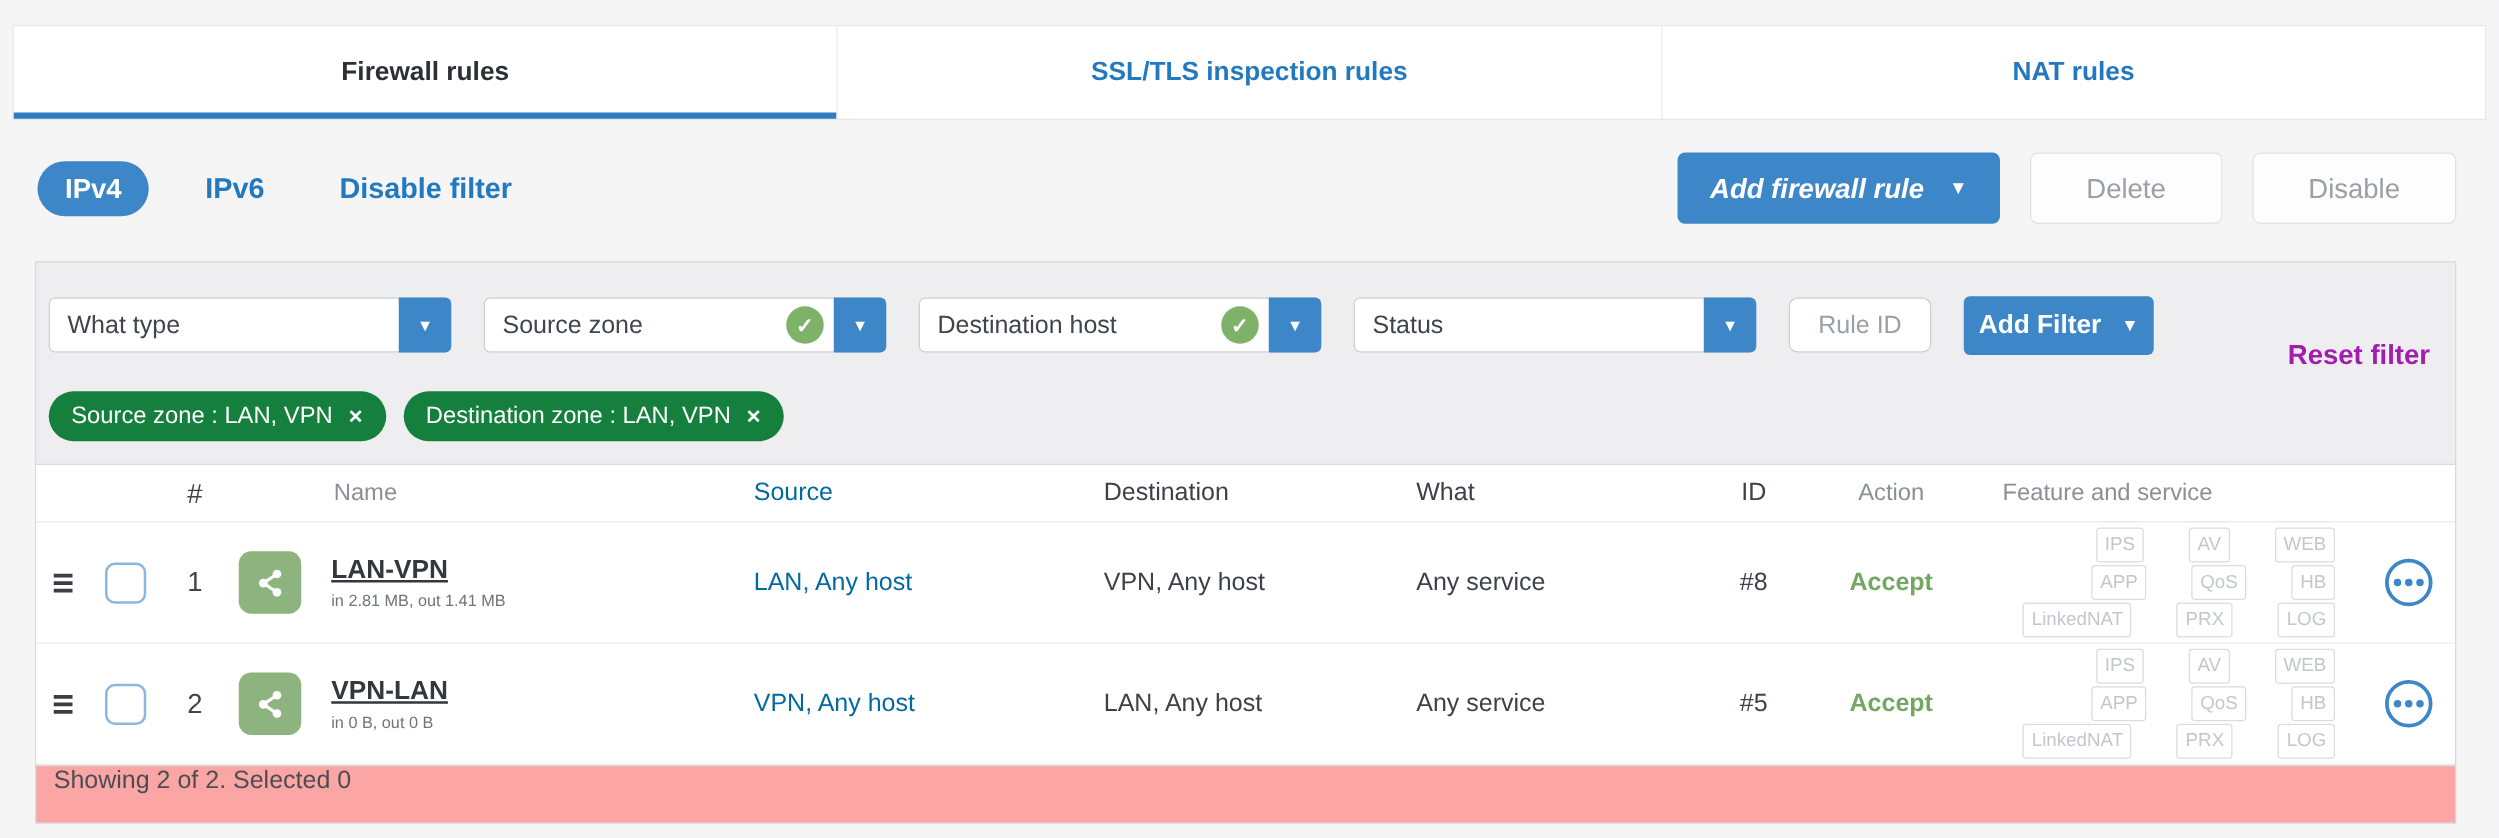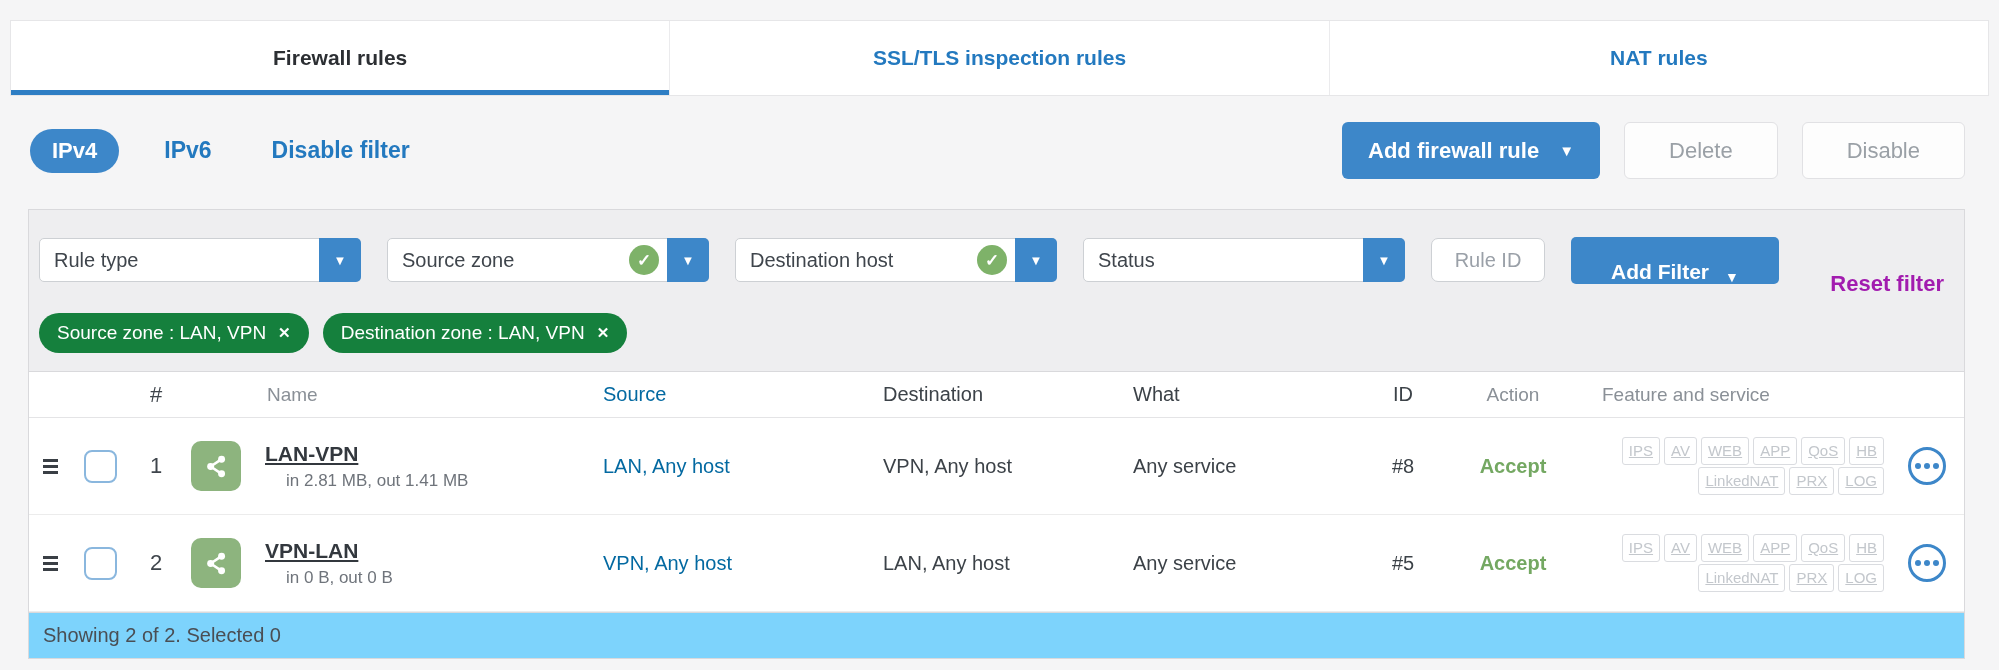"Add firewall rule" .btn-primary { font-style: none -> italic }
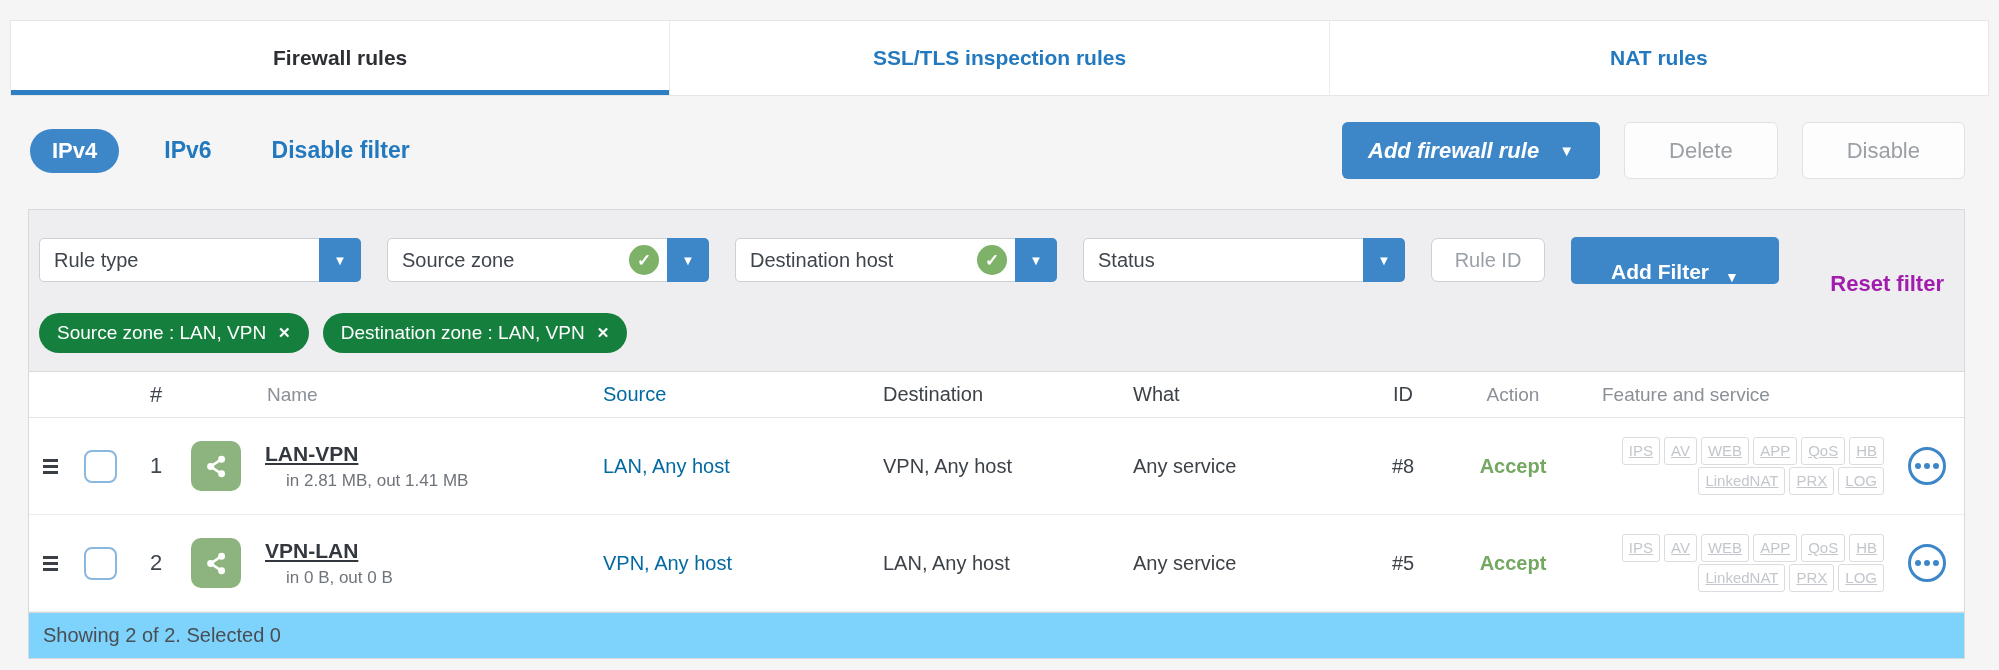"Rule type" span.dd-label { text: Rule -> What }
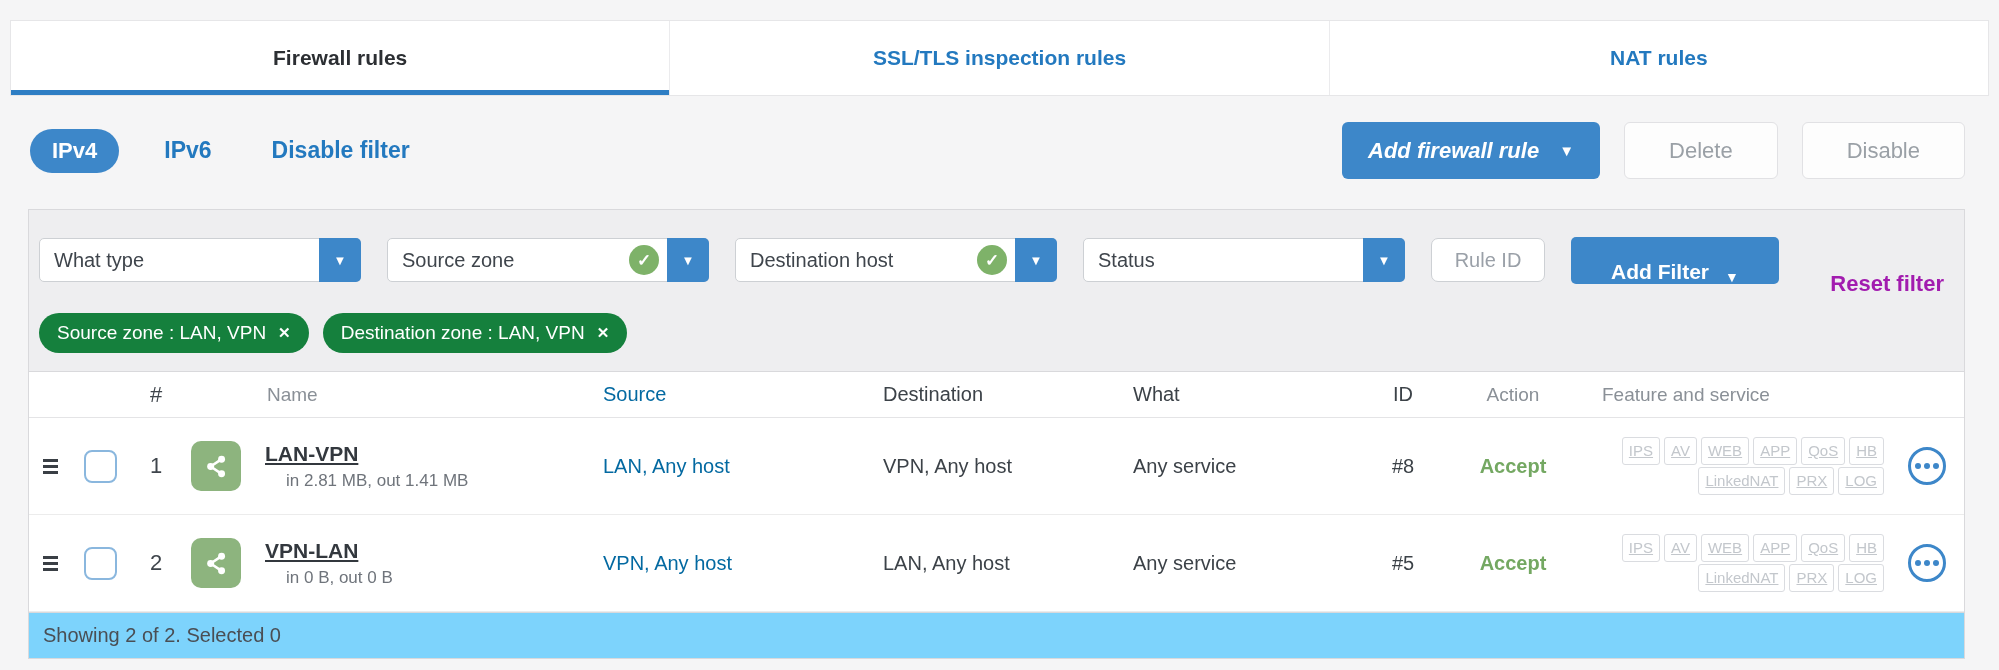"Add Filter" .btn-add-filter { align-items: flex-end -> center; padding: 0 40px -> 0 12px }
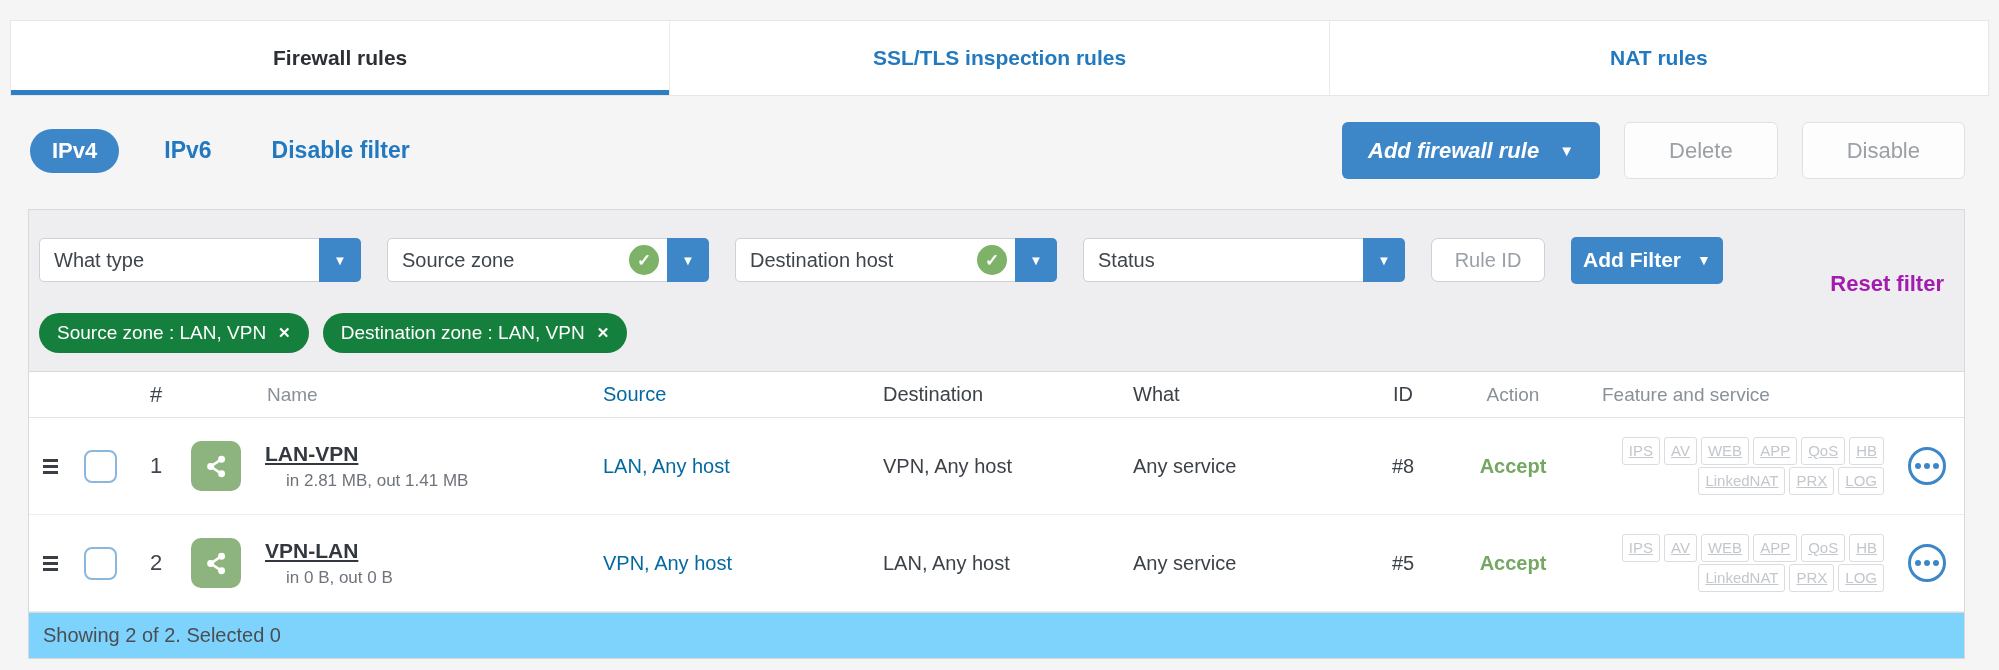"IPS" .badge { margin: 1px 2px -> 1px 18px; text-decoration: underline -> none }
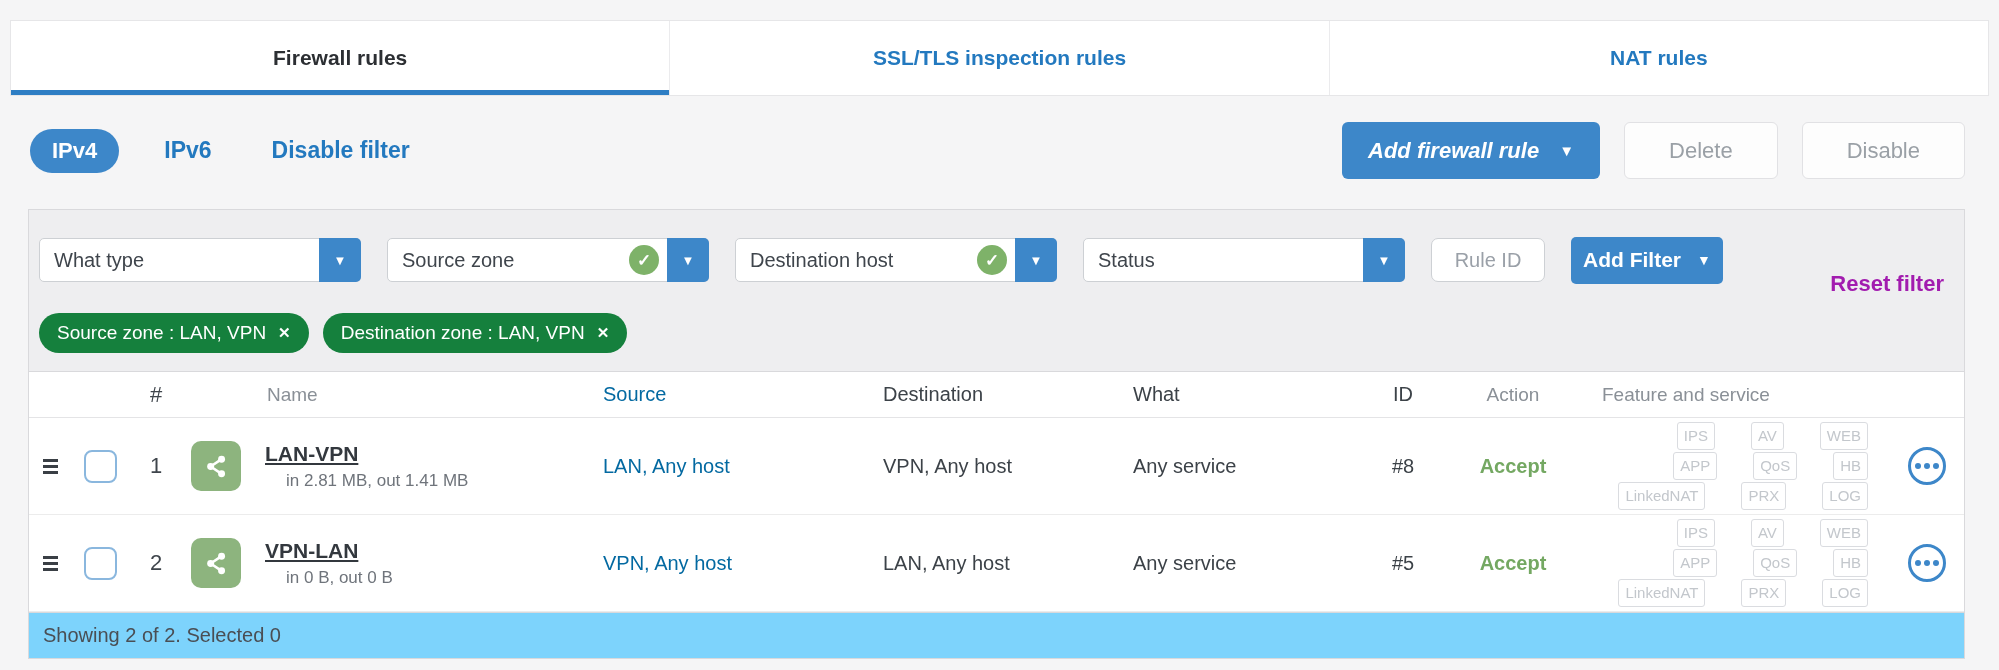"in 2.81 MB, out 1.41" .rule-traffic { font-size: 17px -> 13px; margin-left: 21px -> none }
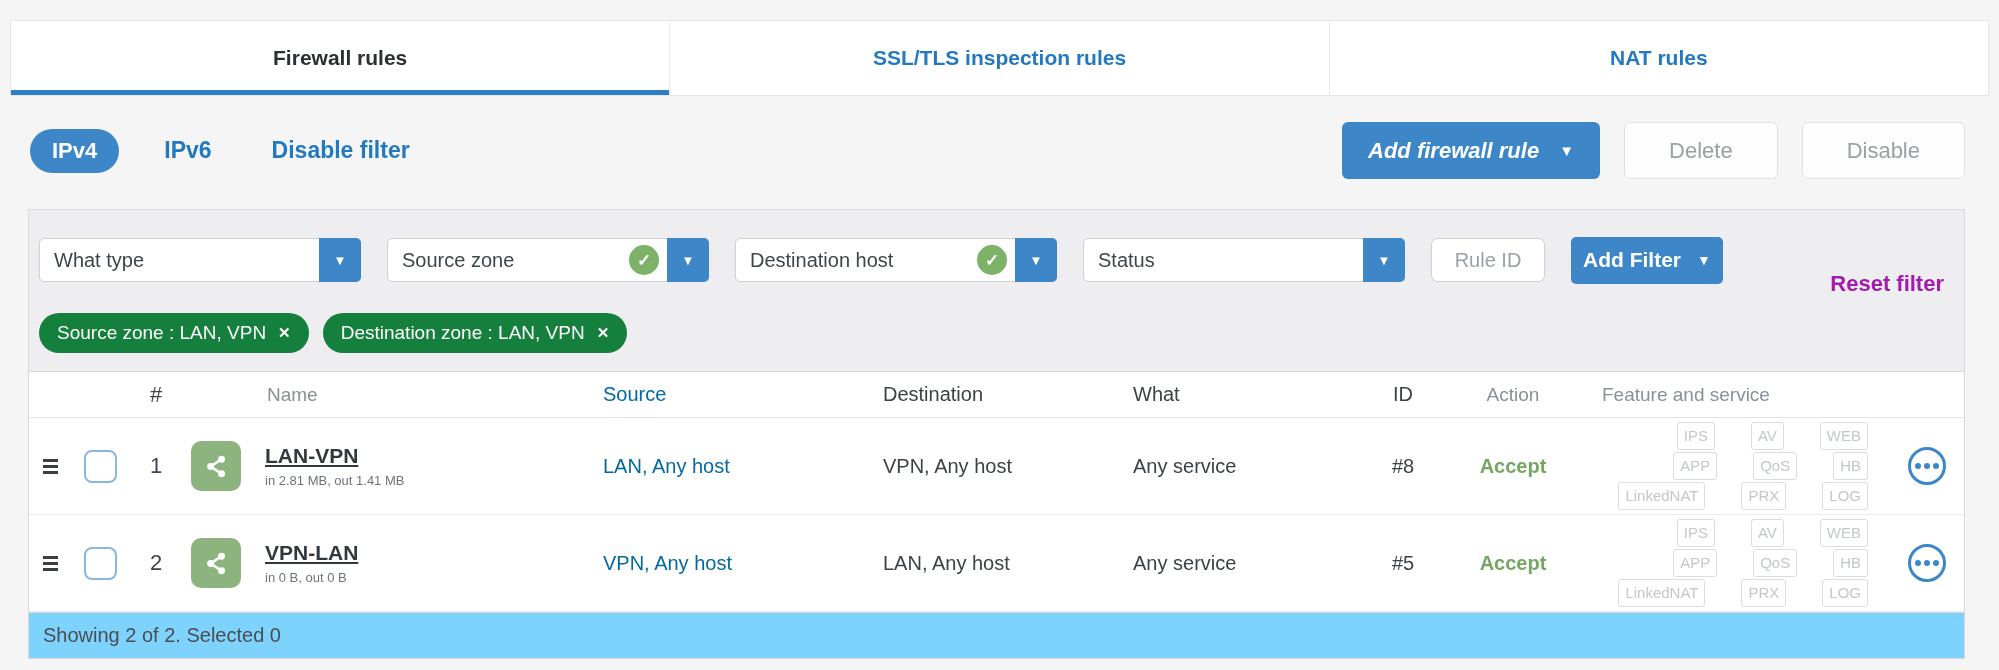"Showing 2 of 2. Selected" .tfoot { align-items: center -> flex-start; background: #7dd3fc -> #fca5a5 }
